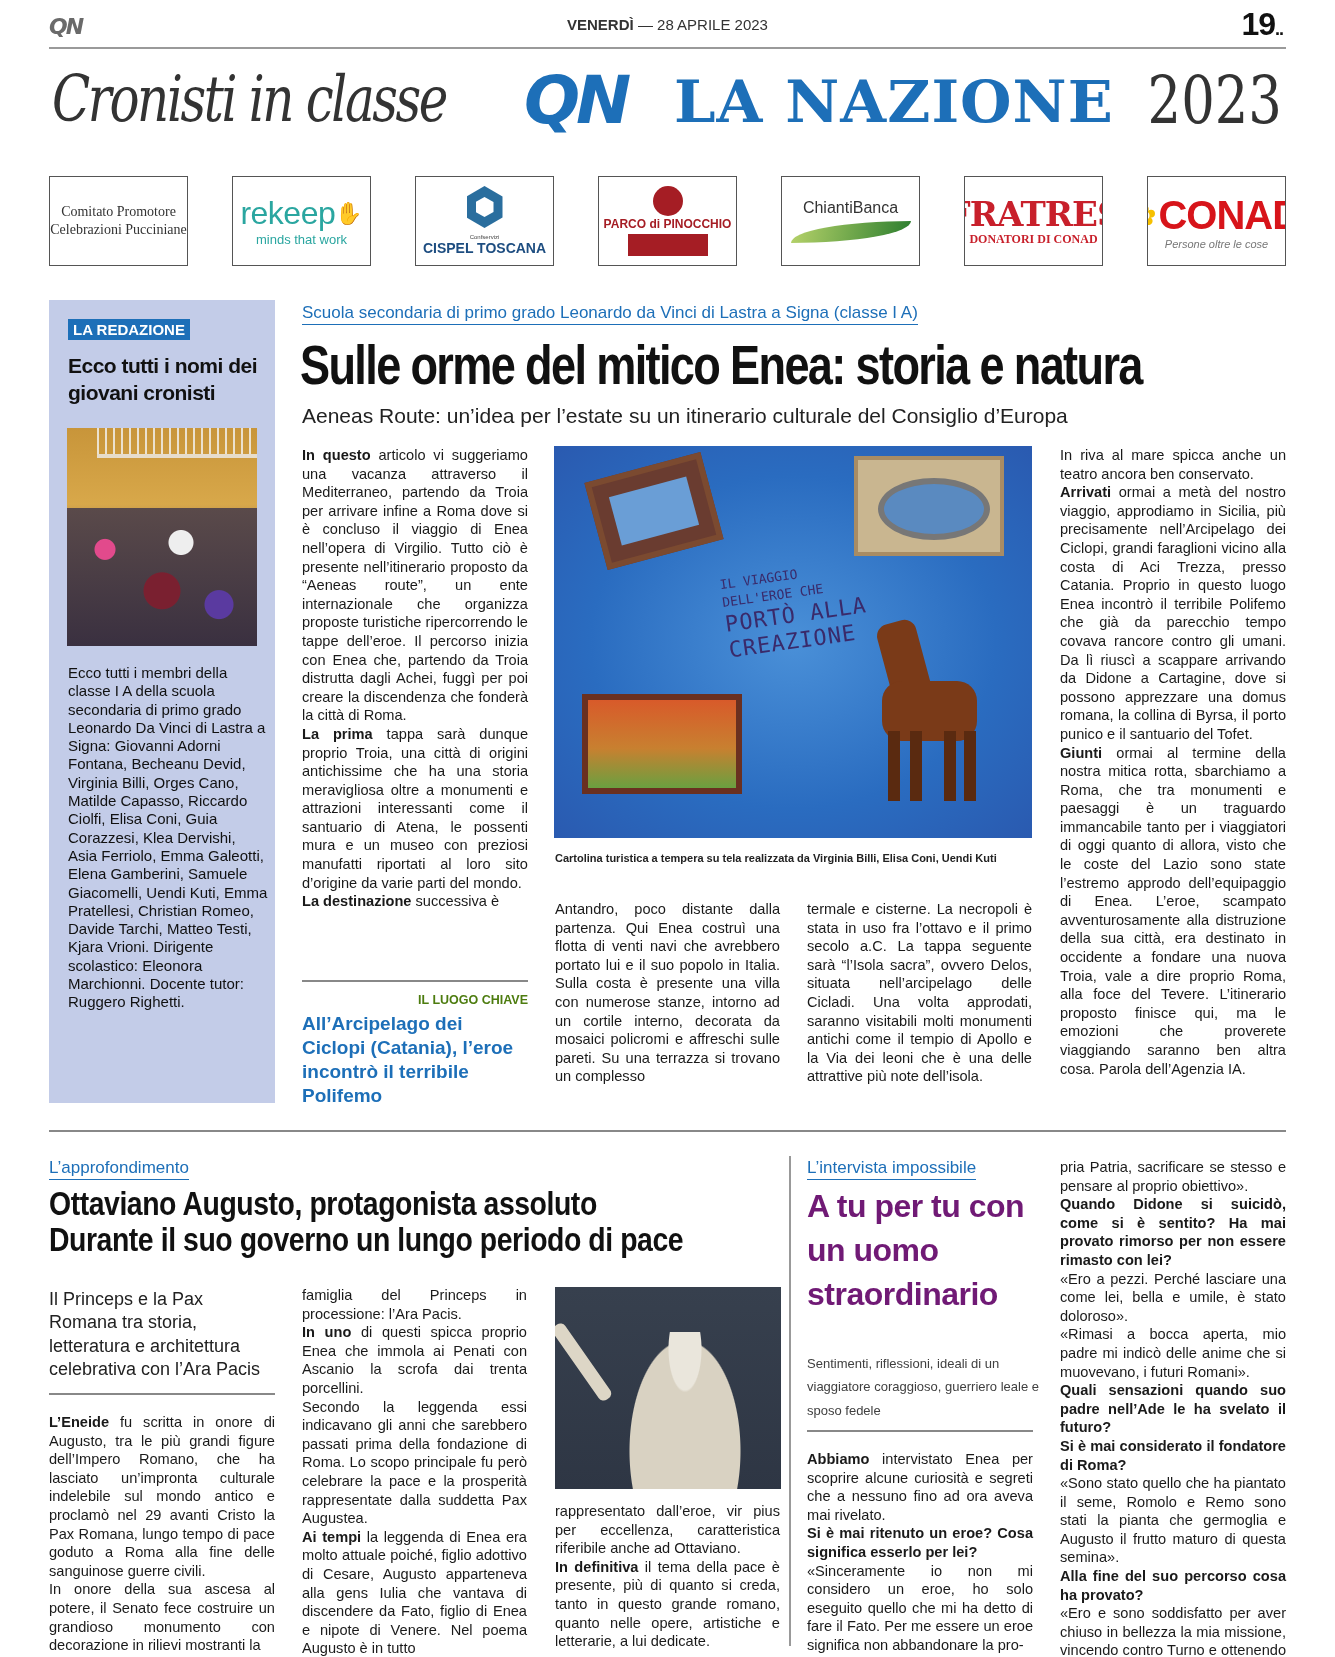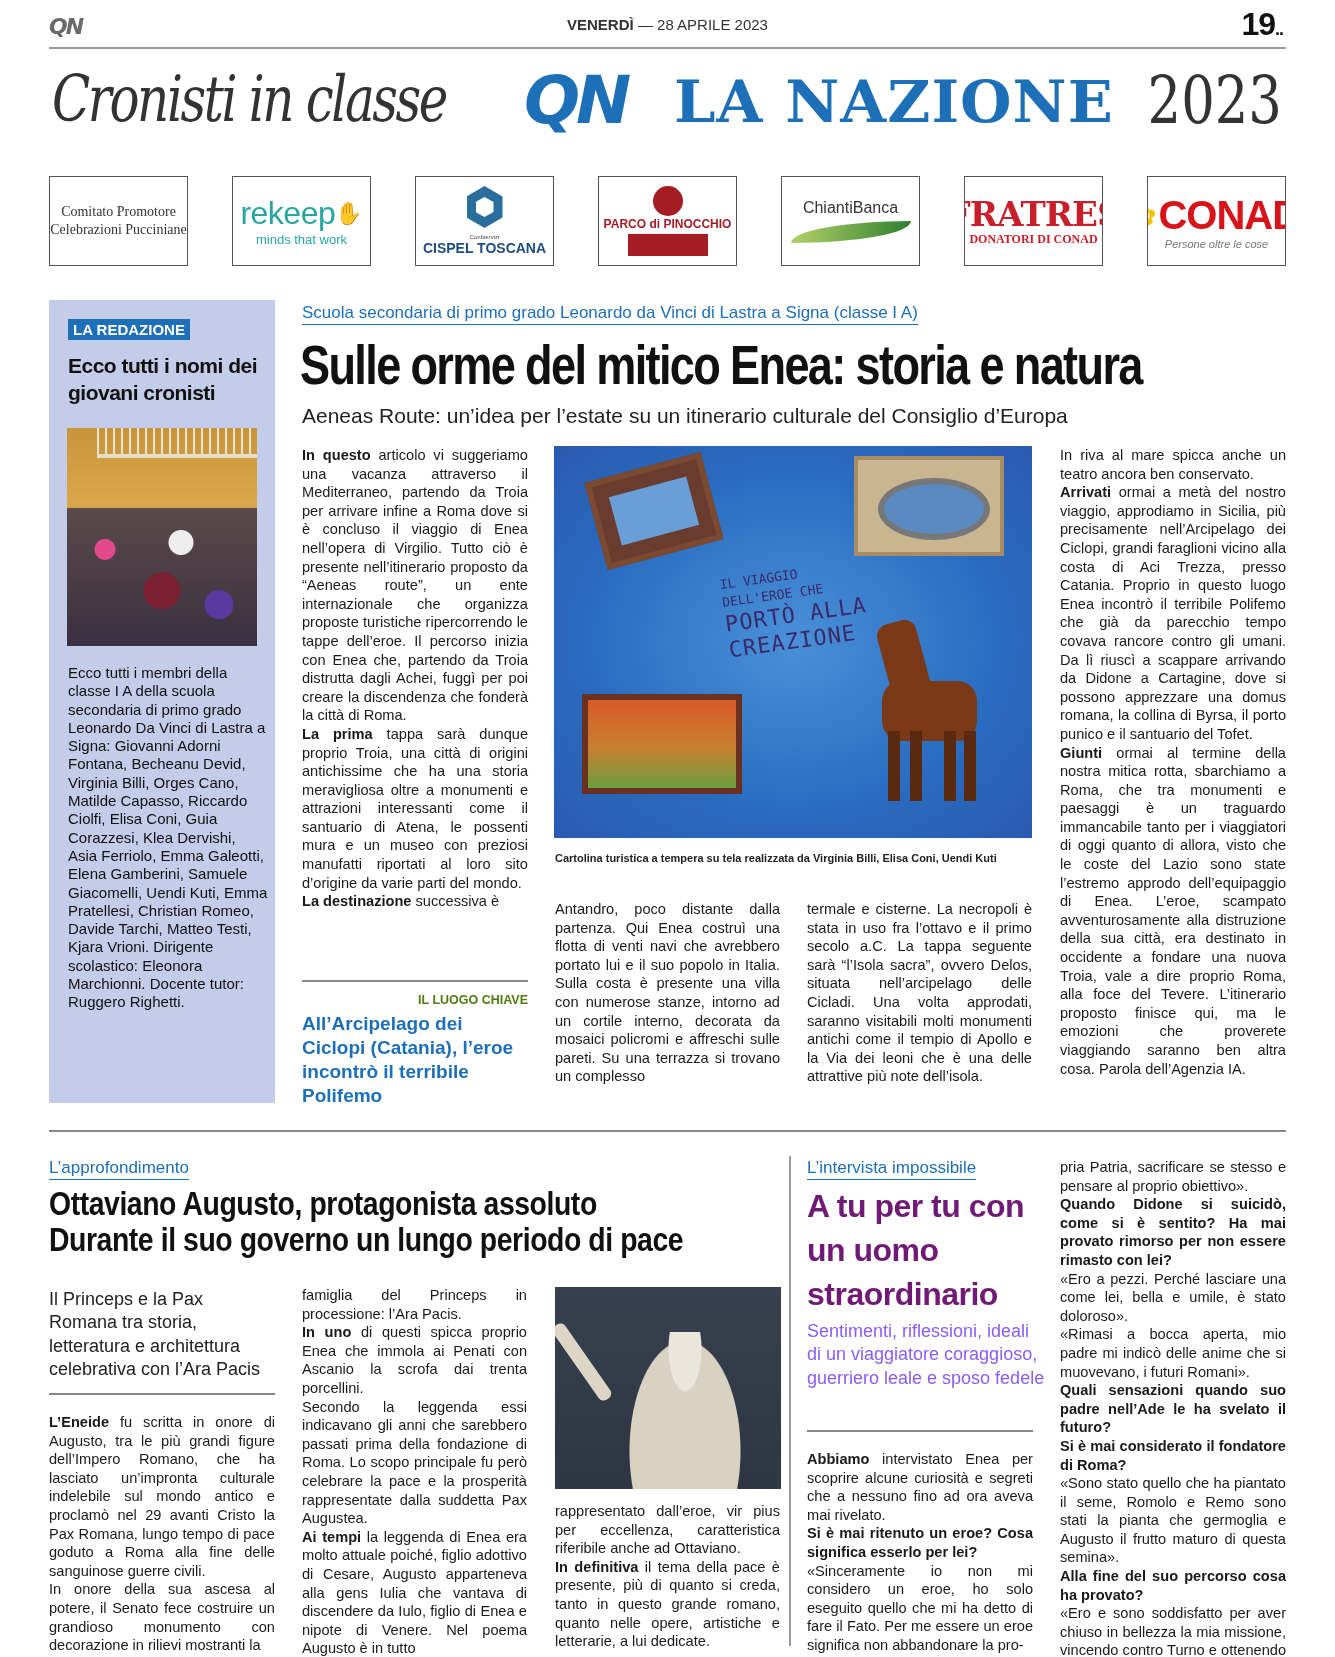"Sentimenti, riflessioni, ideali di un" .int-sub { color: #8b5cf6 -> #404040; font-size: 18px -> 13px; top: 1320px -> 1352px }
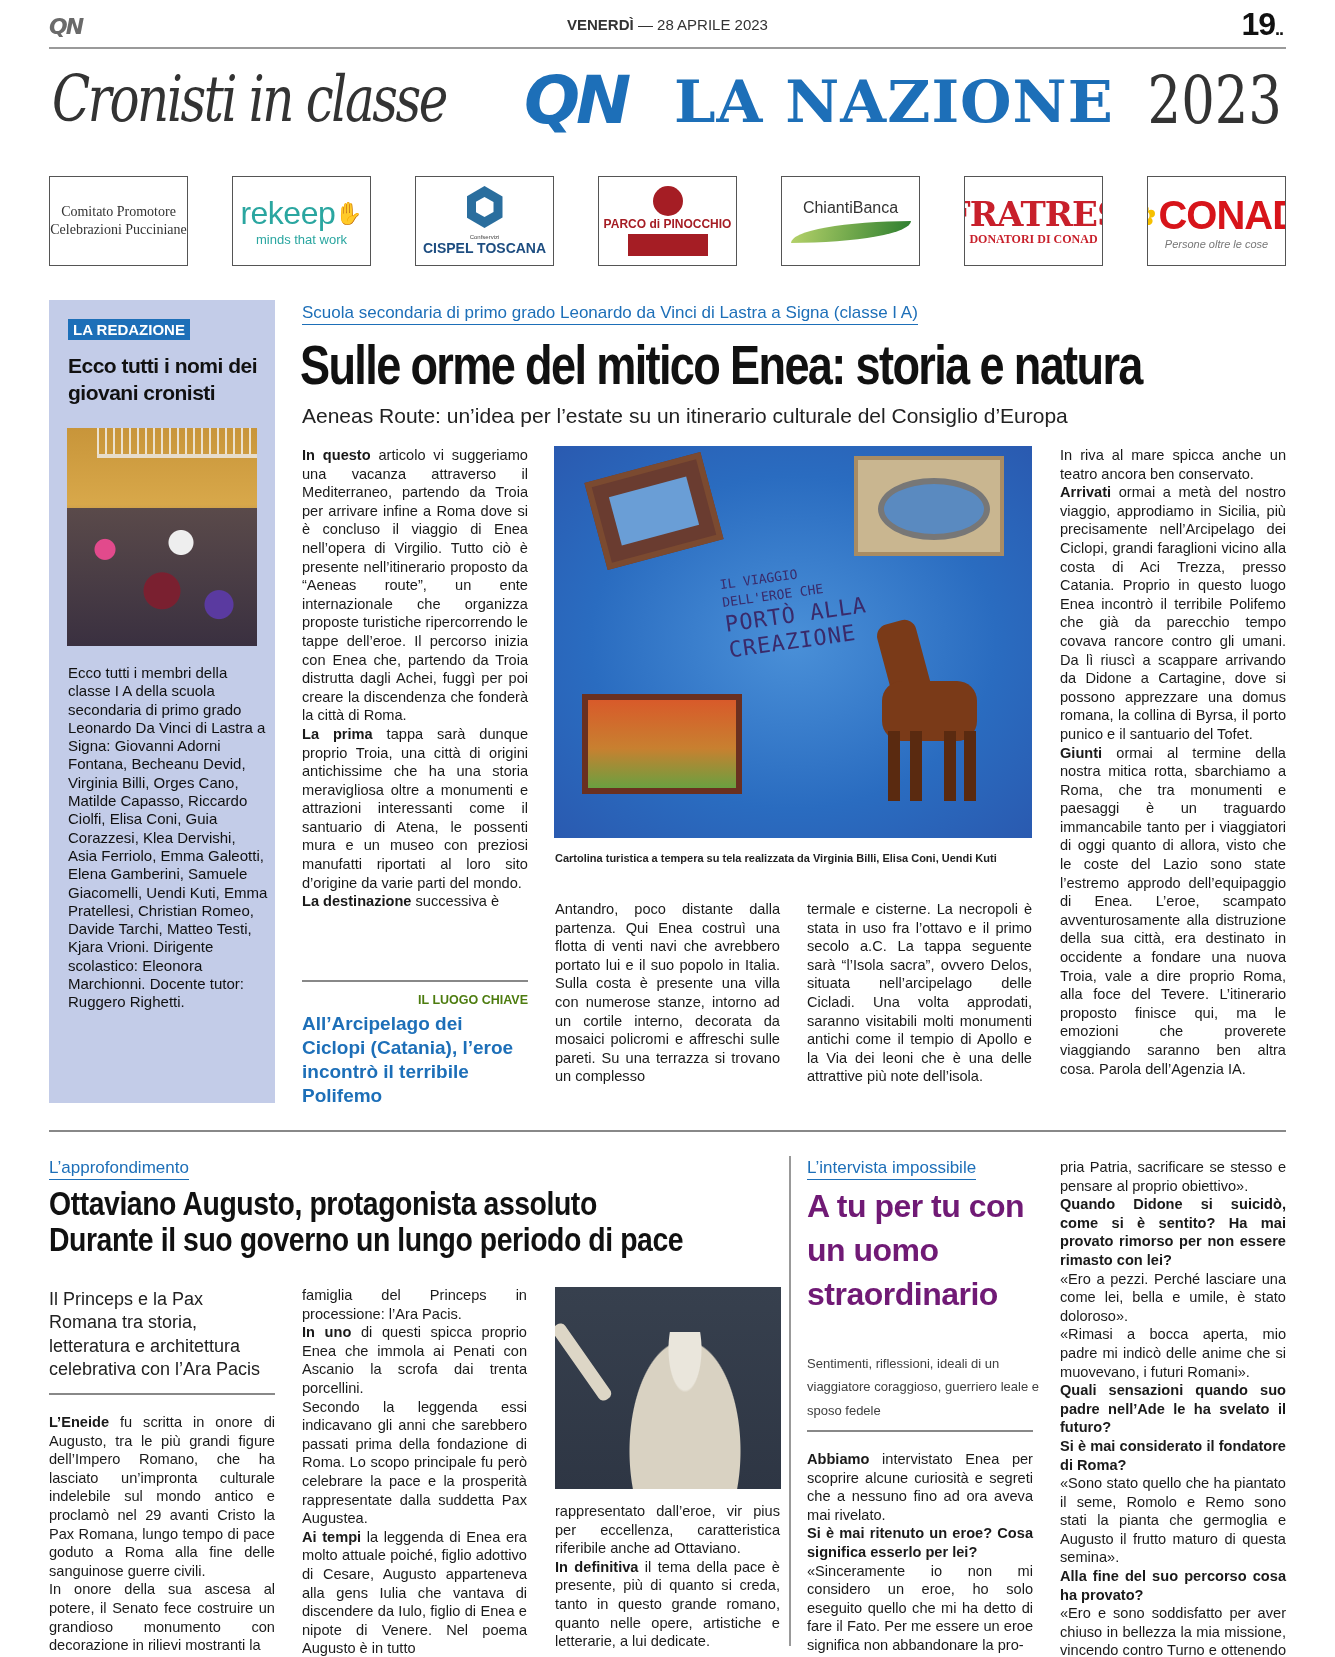"la leggenda di Enea era" span { text: Iulo -> Fato }
